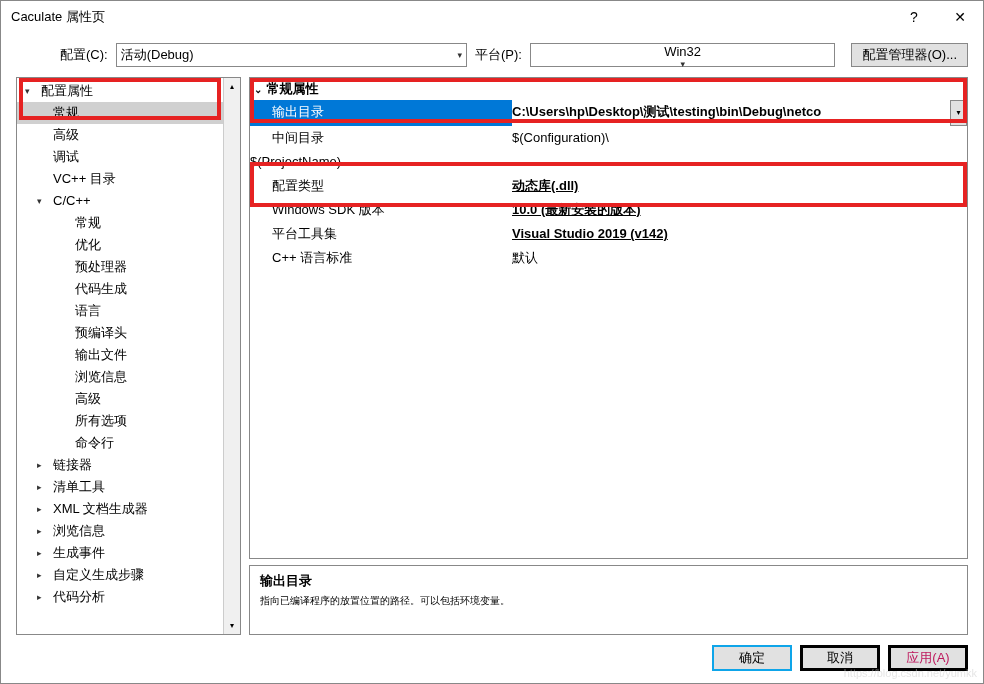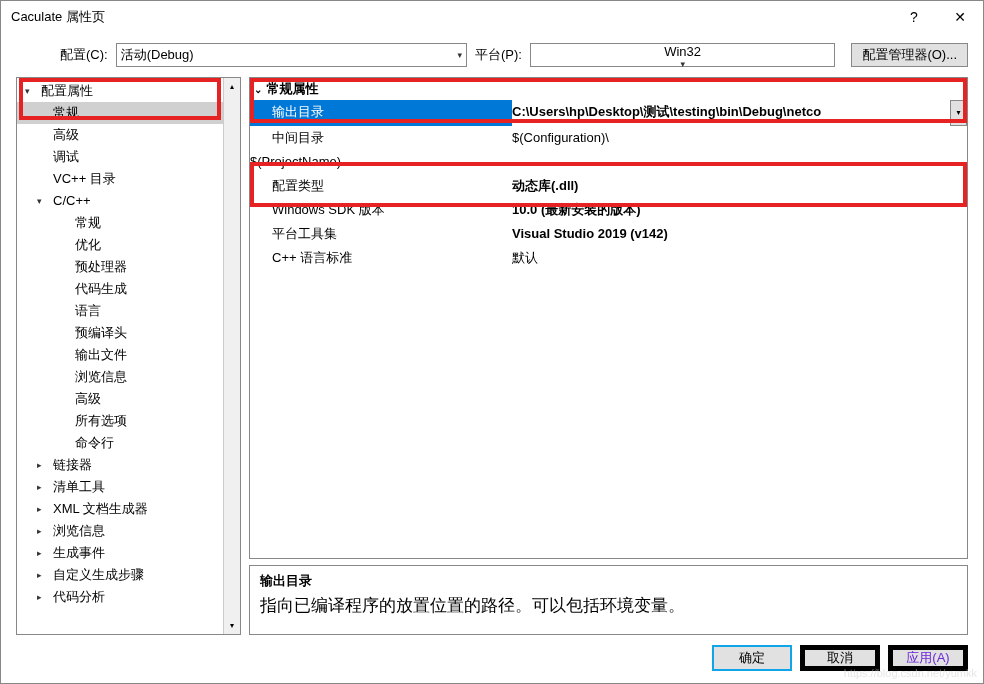"动态库(.dll)" .prop-row.bold .prop-value { text-decoration: none -> underline }
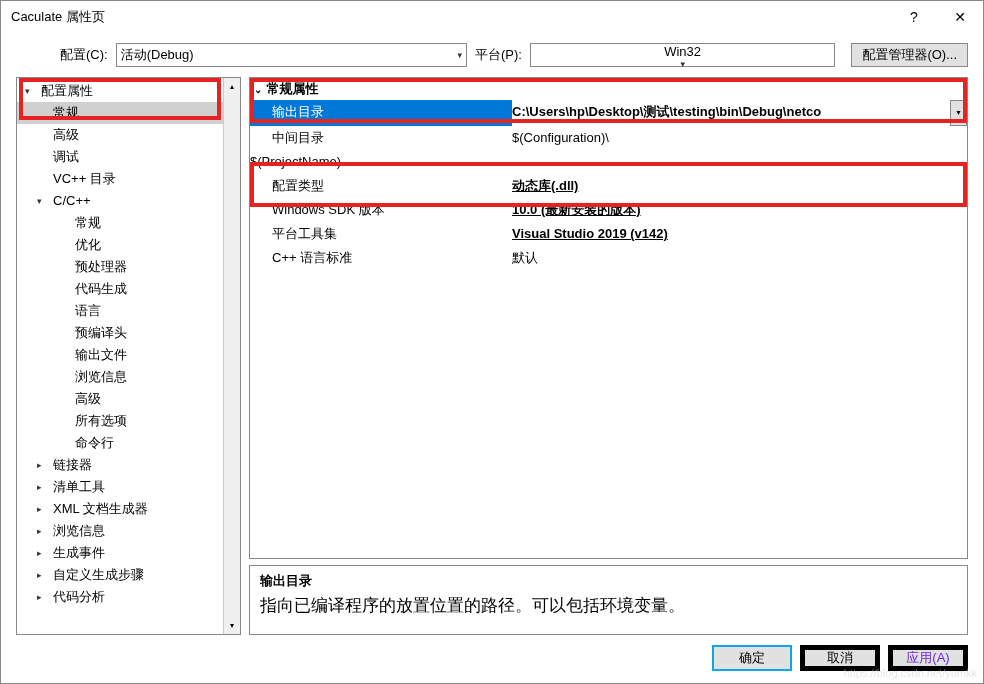"指向已编译程序的放置位置的路径。可以包括环境变量。" .desc-text { font-size: 17px -> 10px }
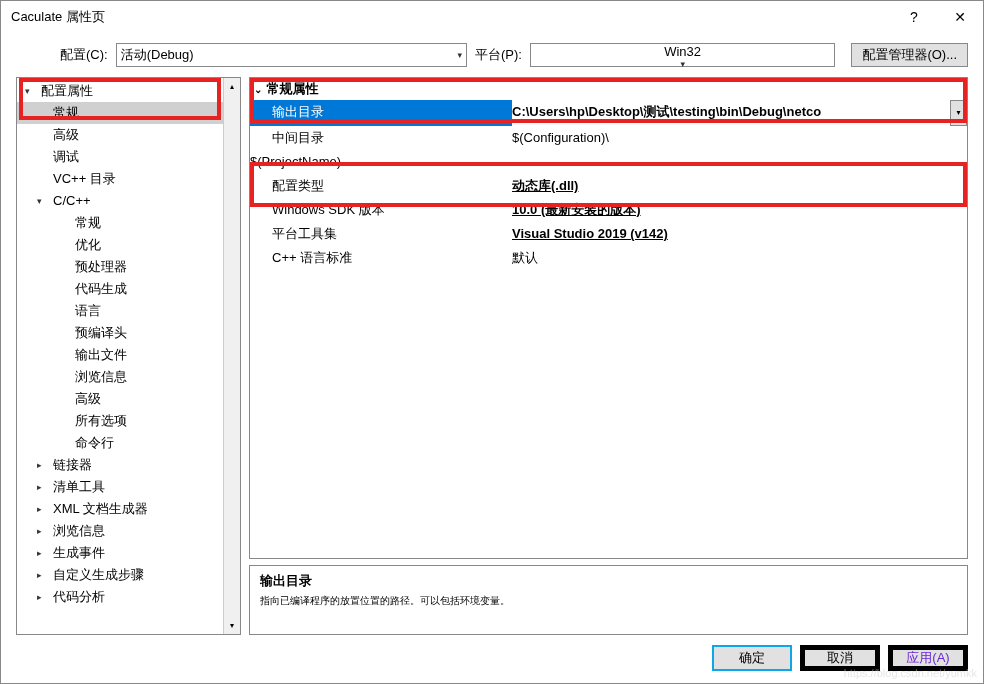"取消" .dlg-btn { border: 5px solid #000000 -> 3px solid #000000 }
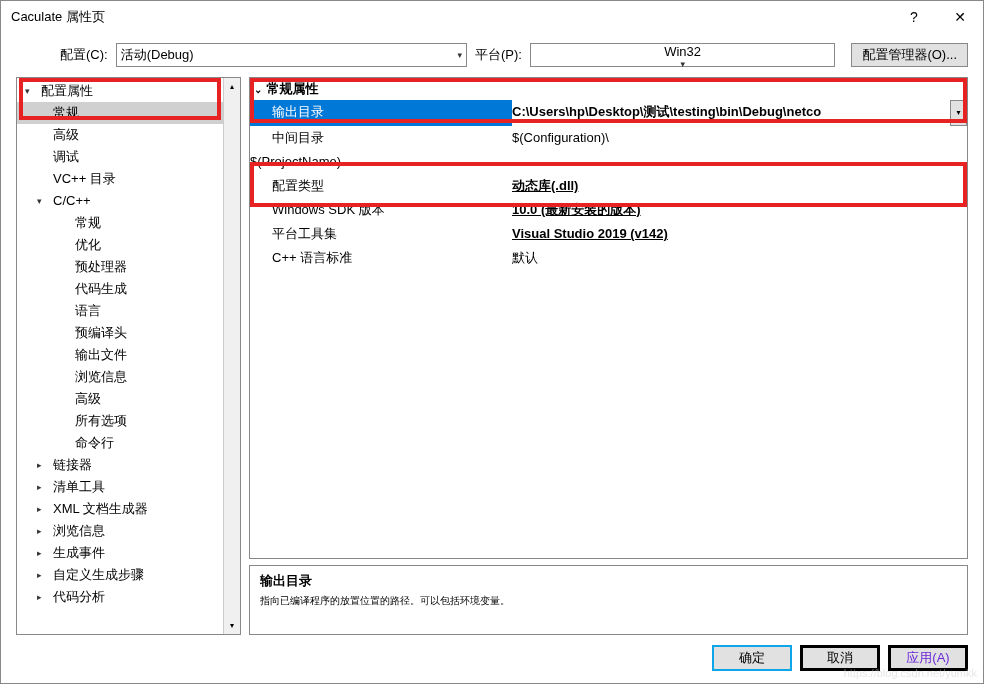"应用(A)" .dlg-btn.disabled { color: #6d28d9 -> #be185d }
